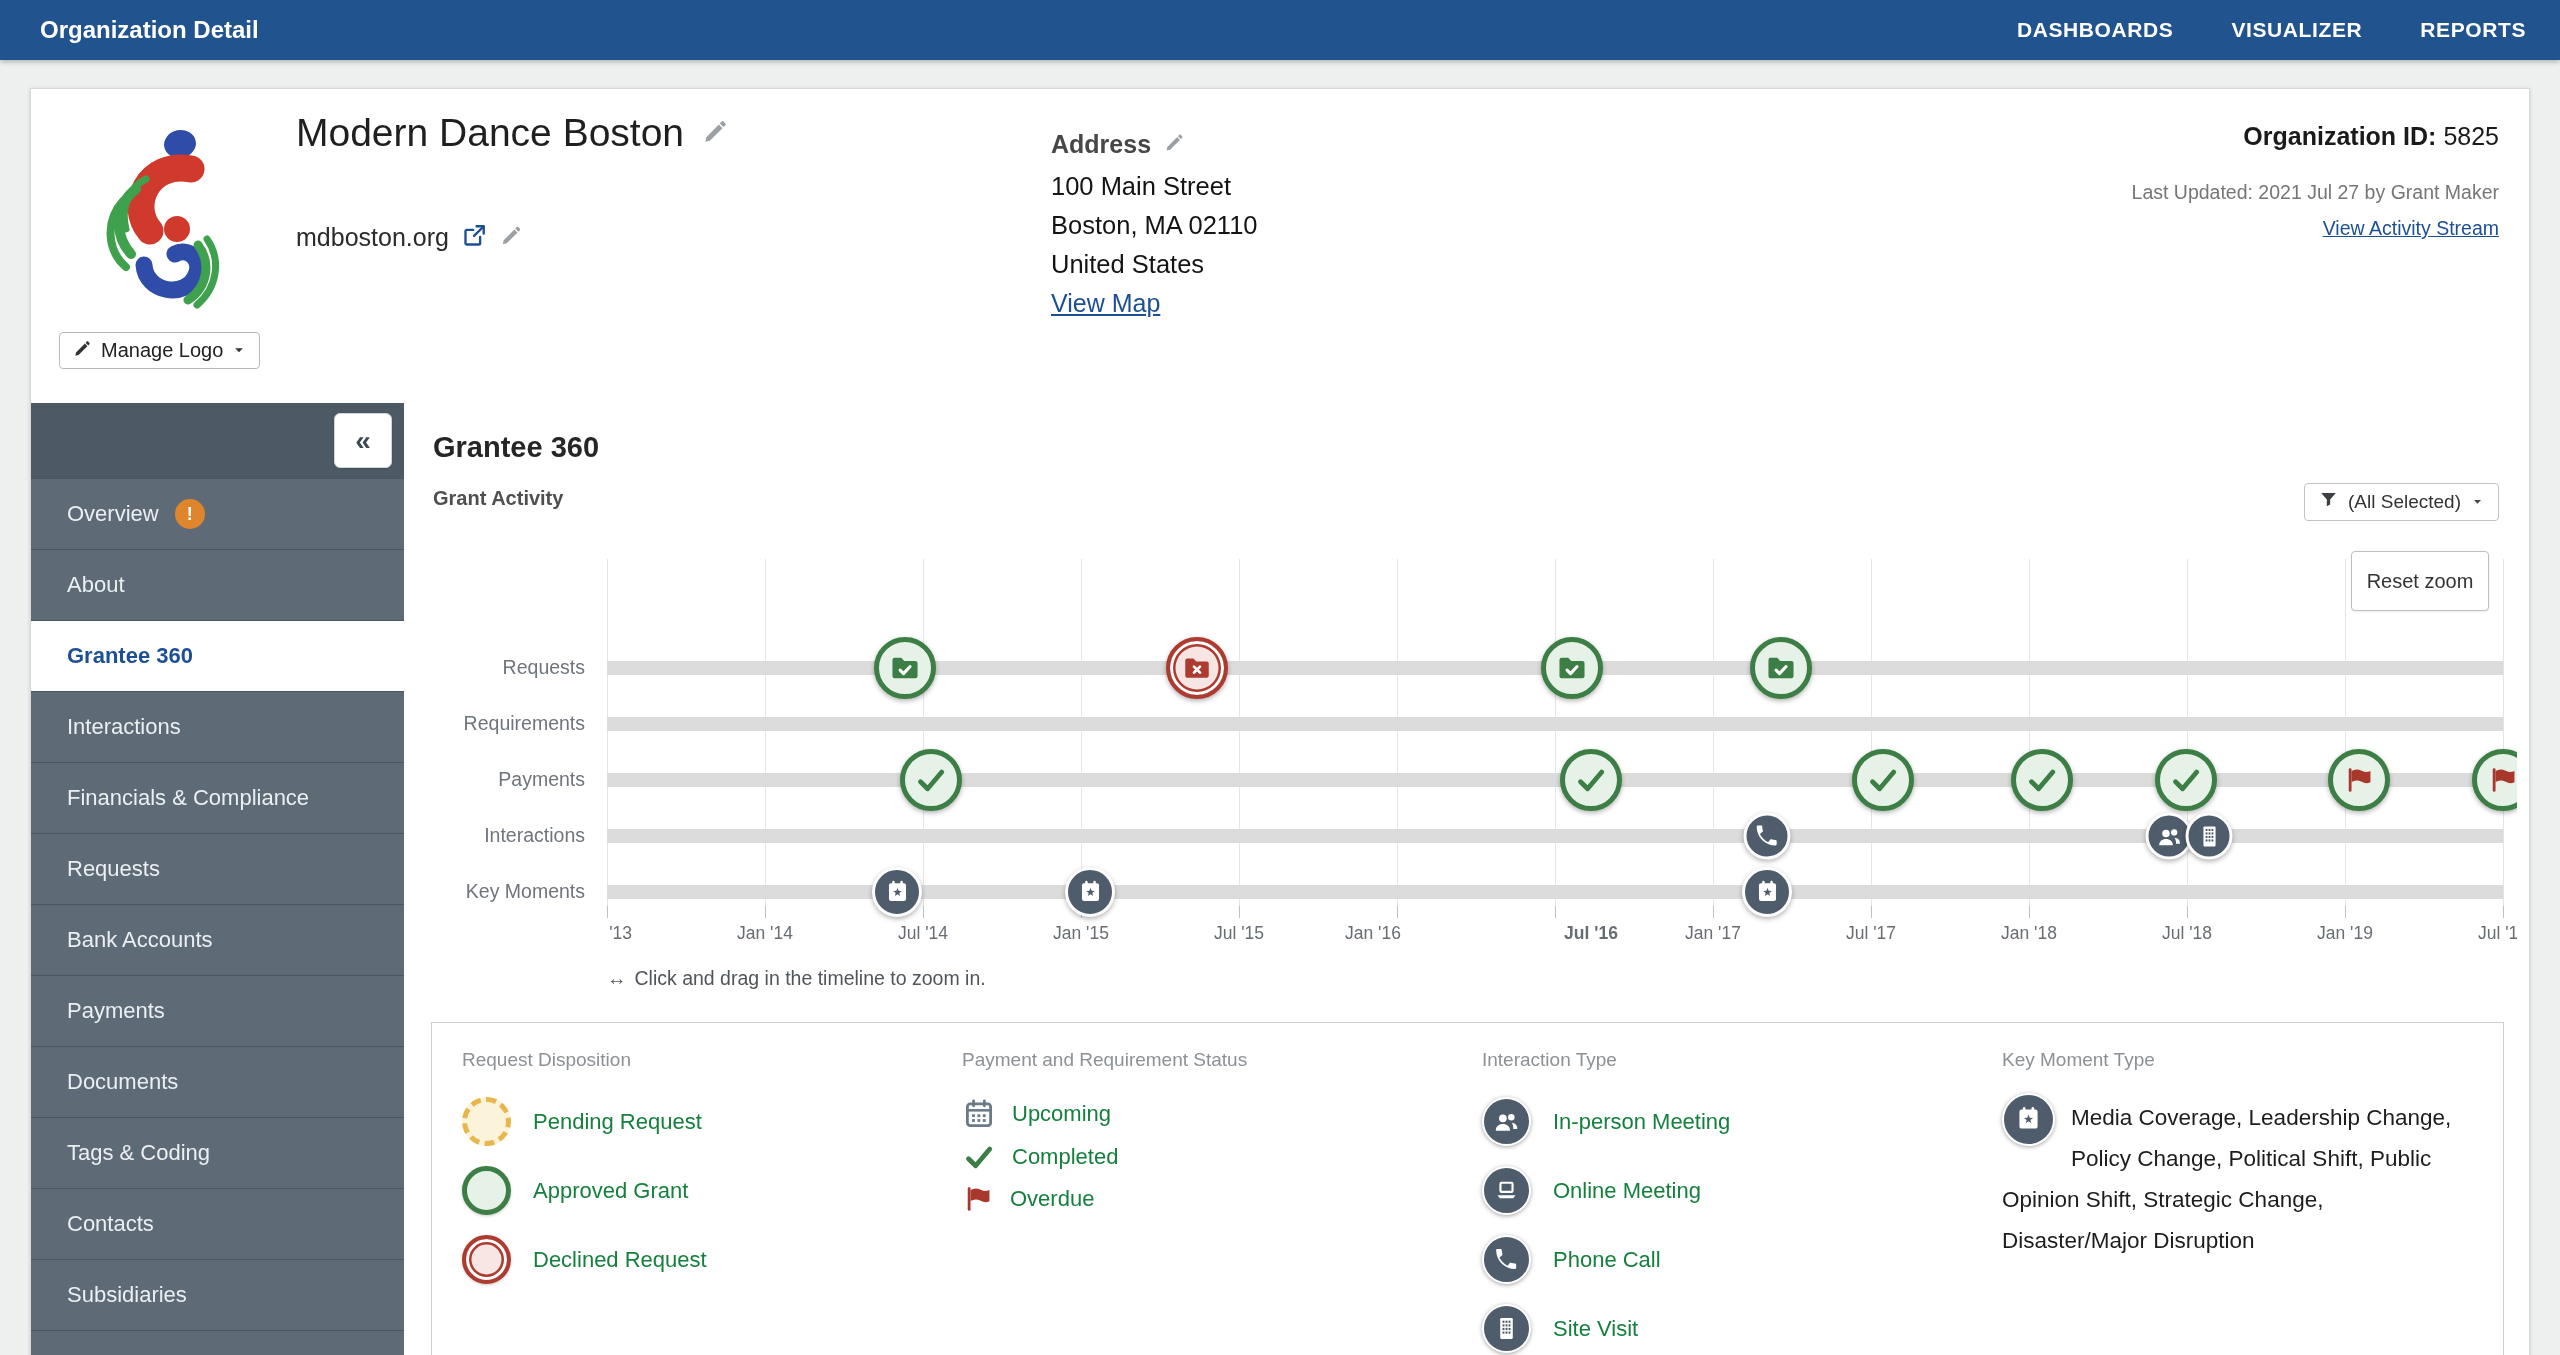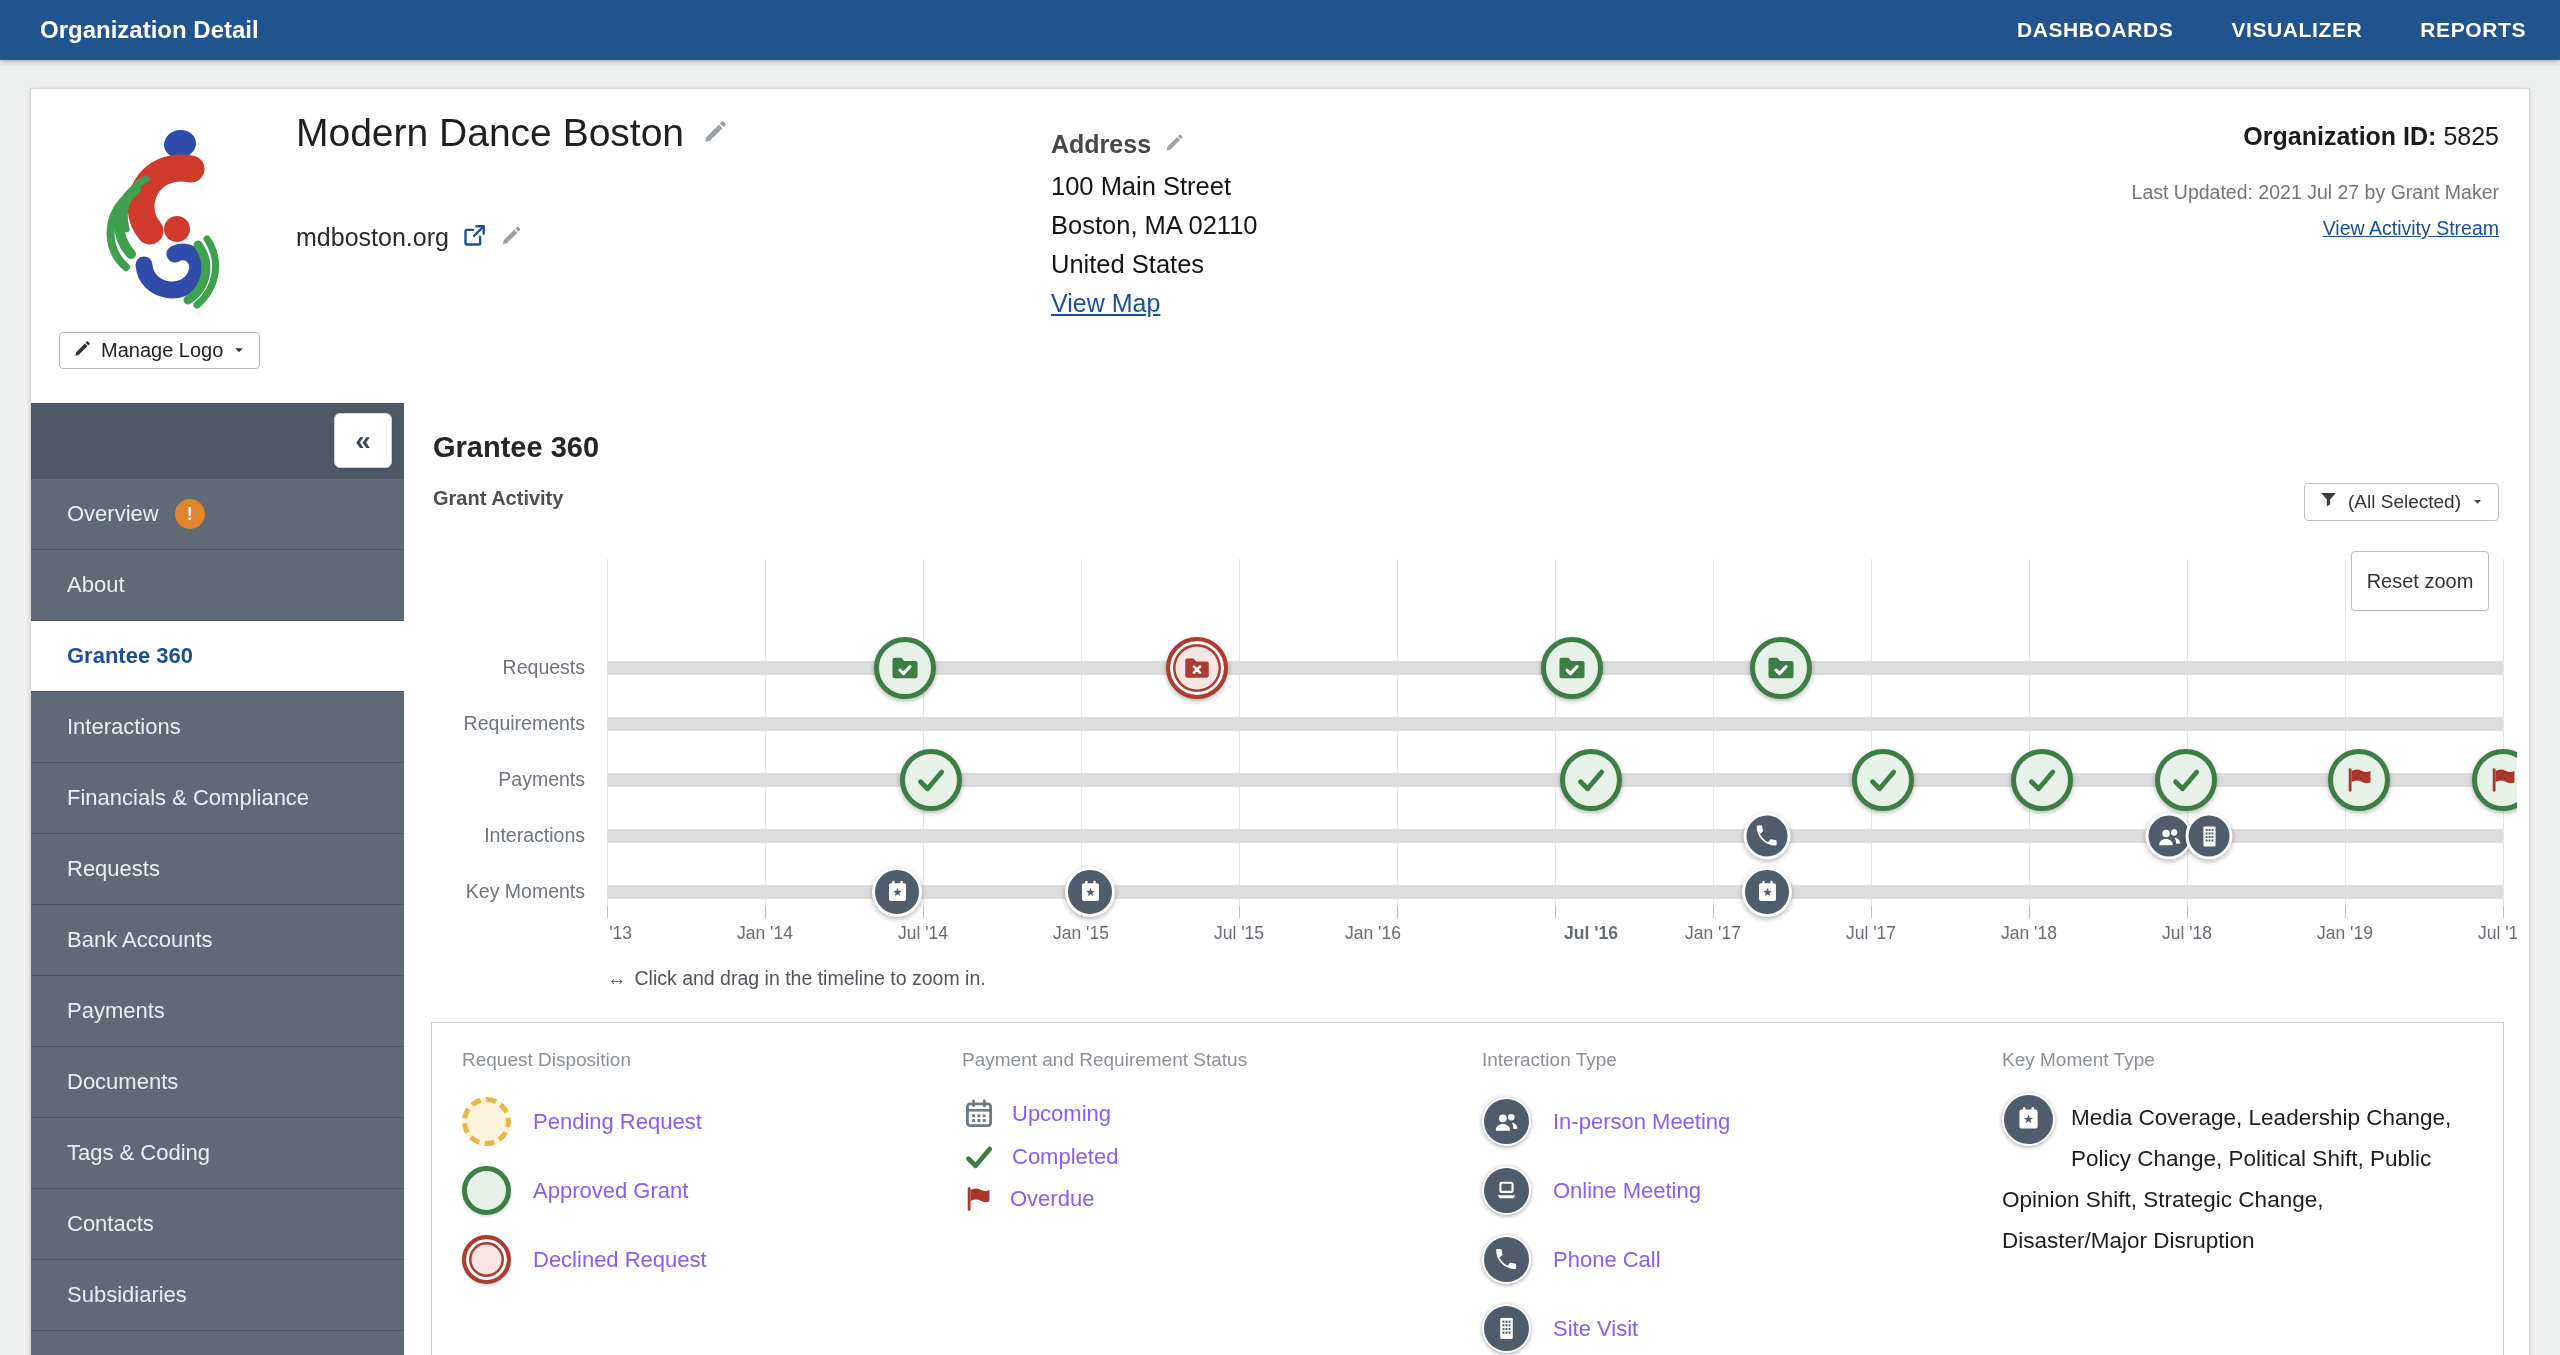"Pending Request" .lg-label { color: #8b5cf6 -> #15803d }
